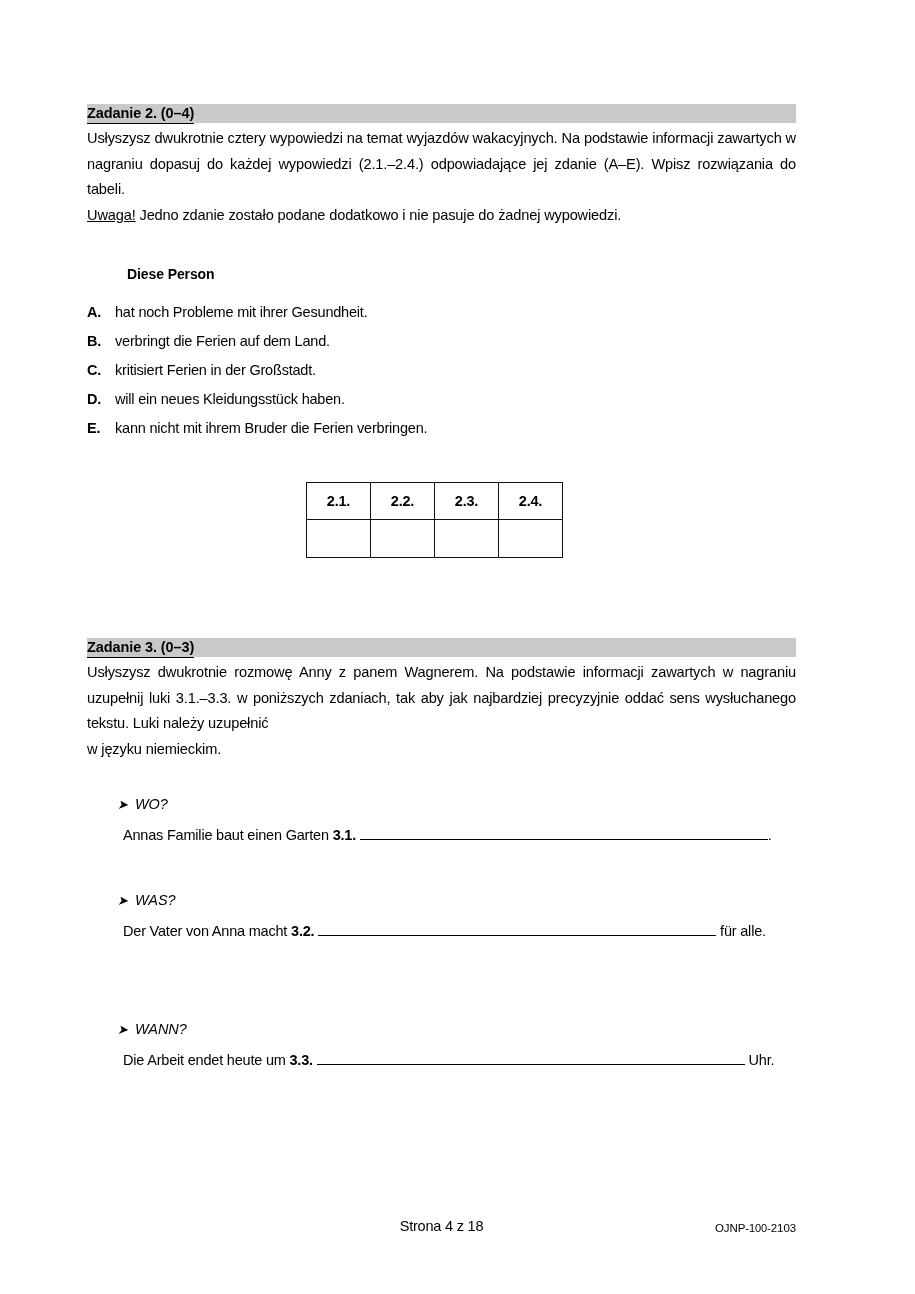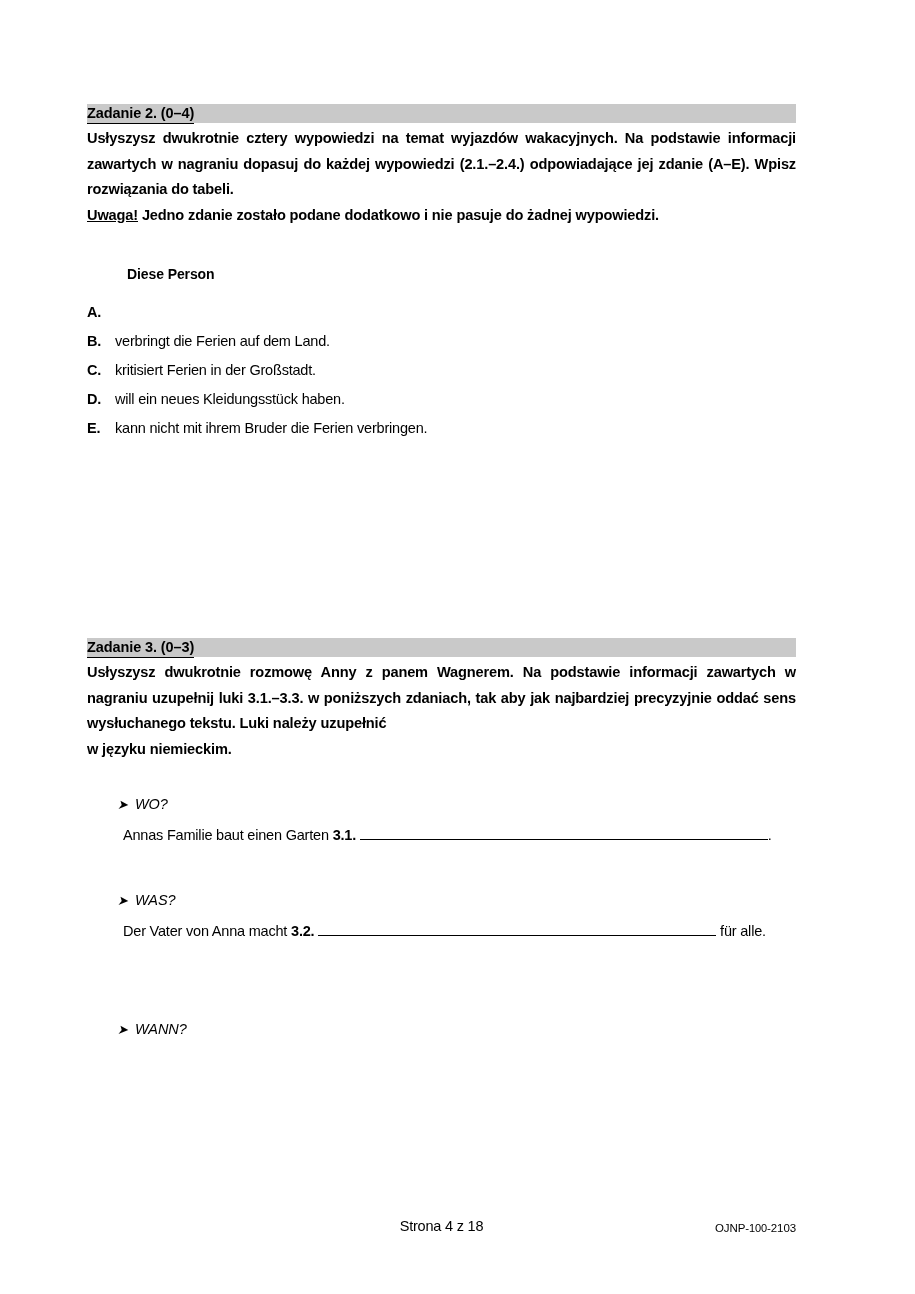"Usłyszysz dwukrotnie cztery wypowiedzi" .instr { font-weight: bold -> normal }
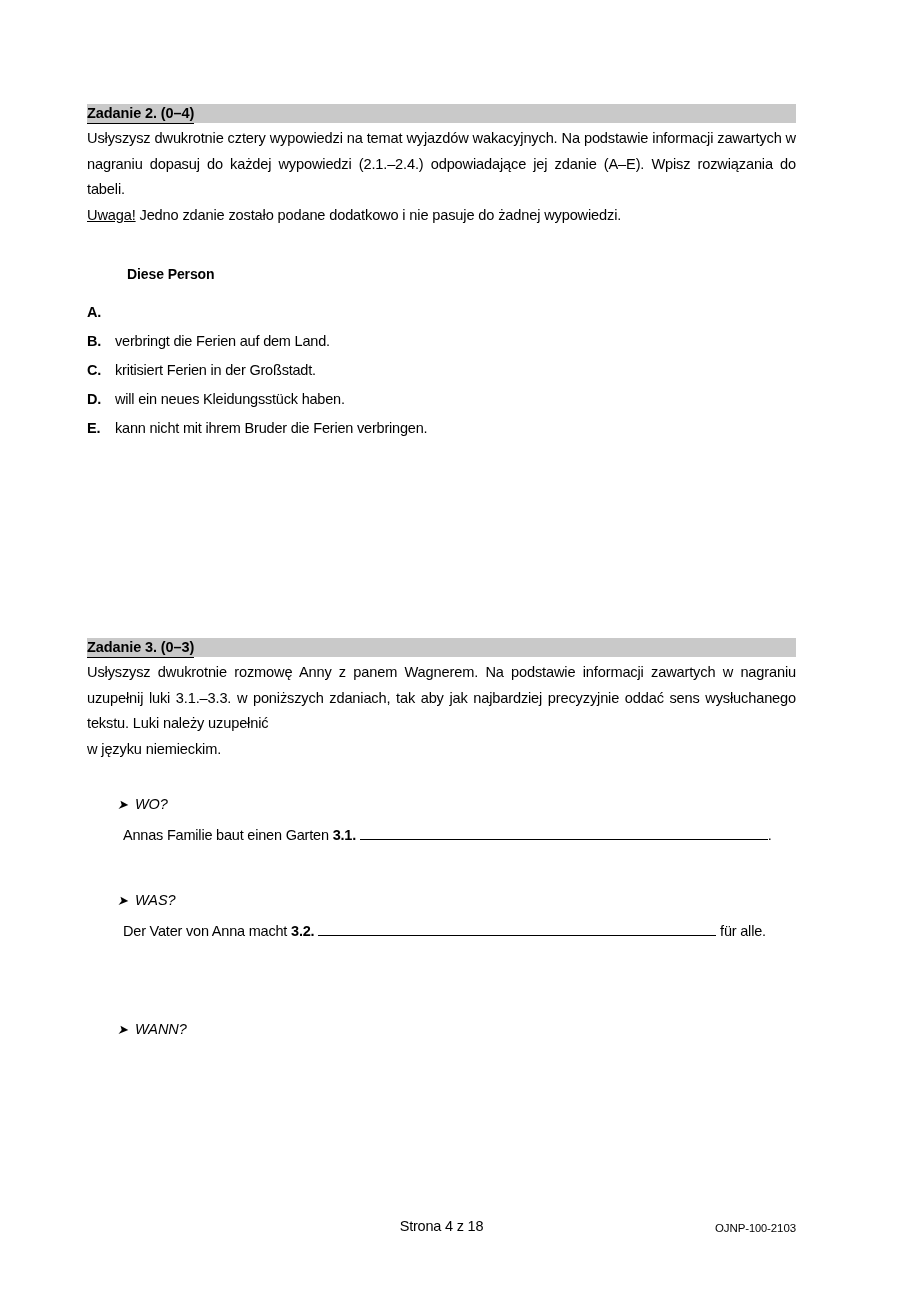"hat noch Probleme mit ihrer" span.opt-text { html: none -> <span>hat noch Probleme mit ihrer Gesundheit.</span> }
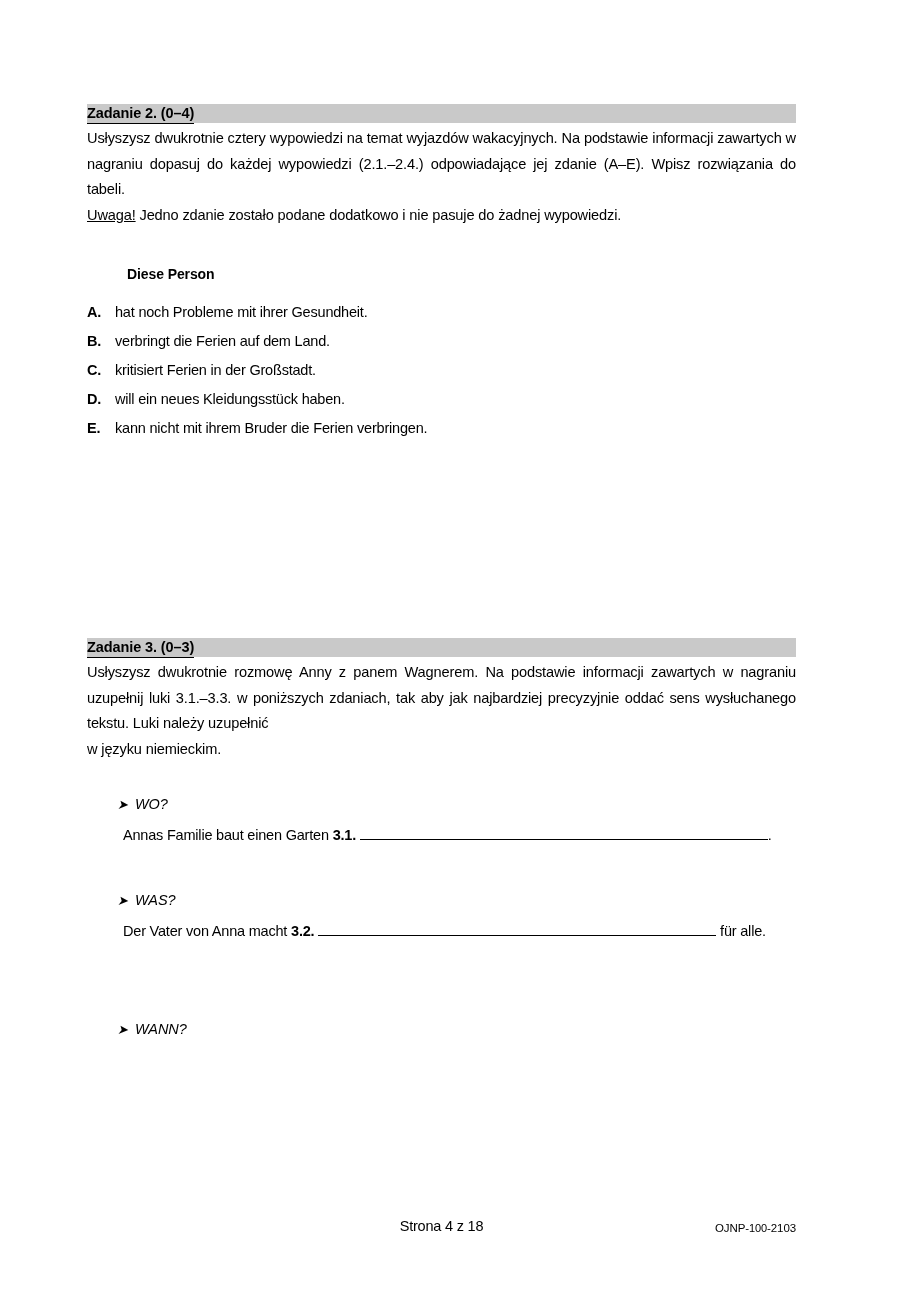"2.1." div.table-wrap { html: none -> <div> <table> <tbody> <tr> <td>2.1.</td> <td>2.2.</td> <td>2.3.</td> <td>2.4.</td> </tr> <tr> <td></td> <td></td> <td></td> <td></td> </tr> </tbody> </table> </div> }
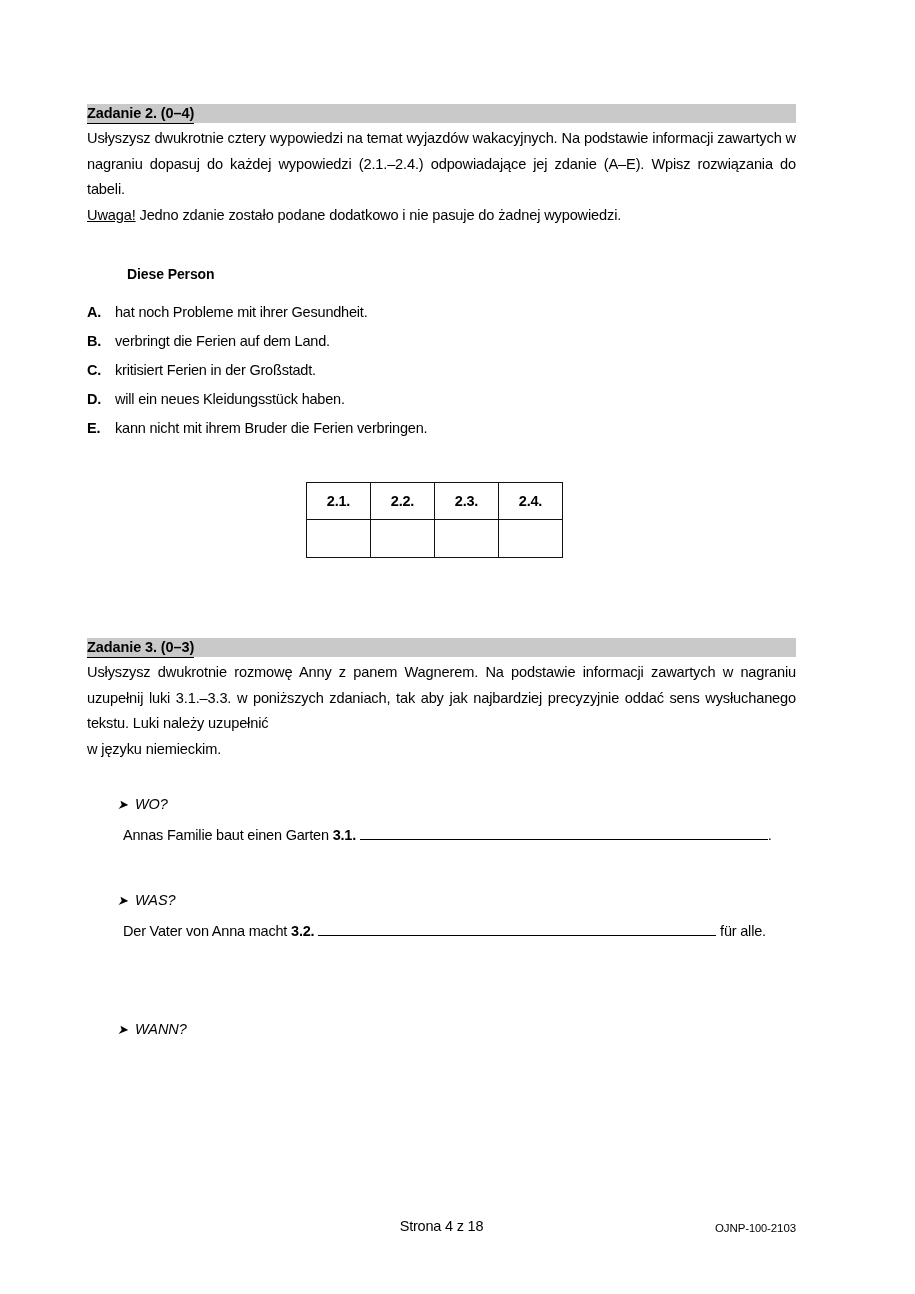"Die Arbeit endet heute um" div.q-sentence { html: none -> <div> <span>Die Arbeit endet heute um </span><b>3.3.</b> <span></span><span> Uhr.</span> </div> }
